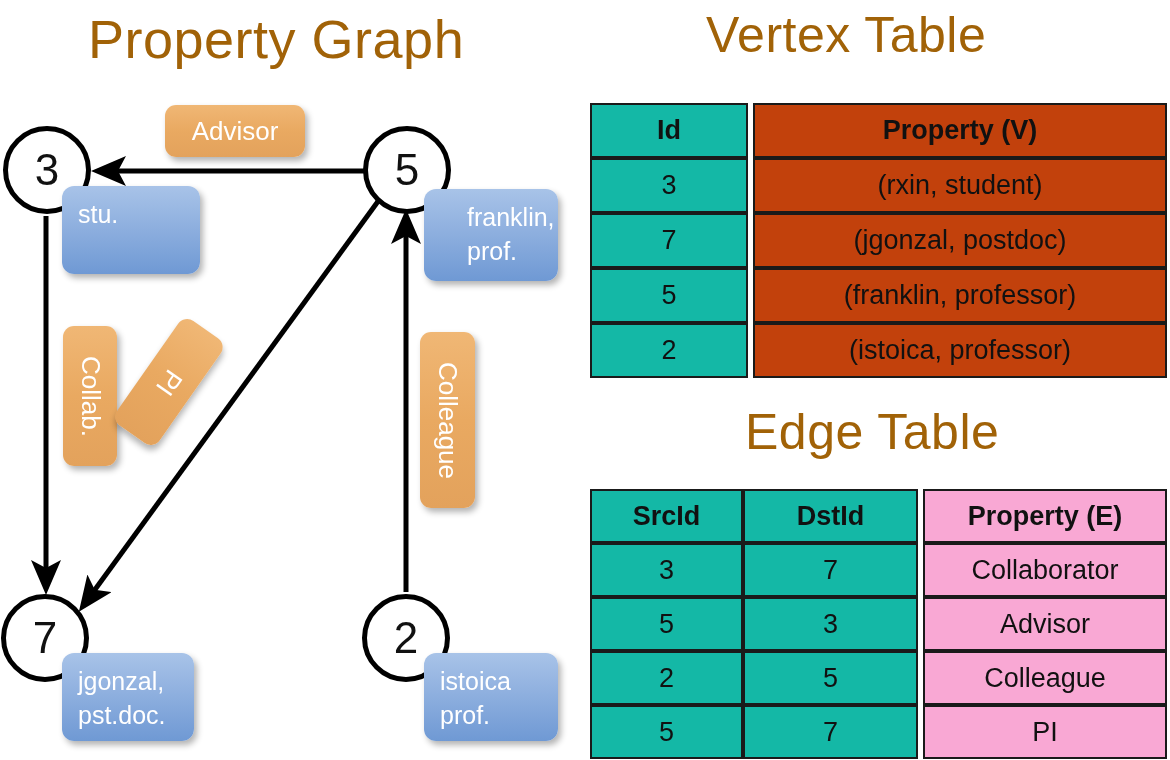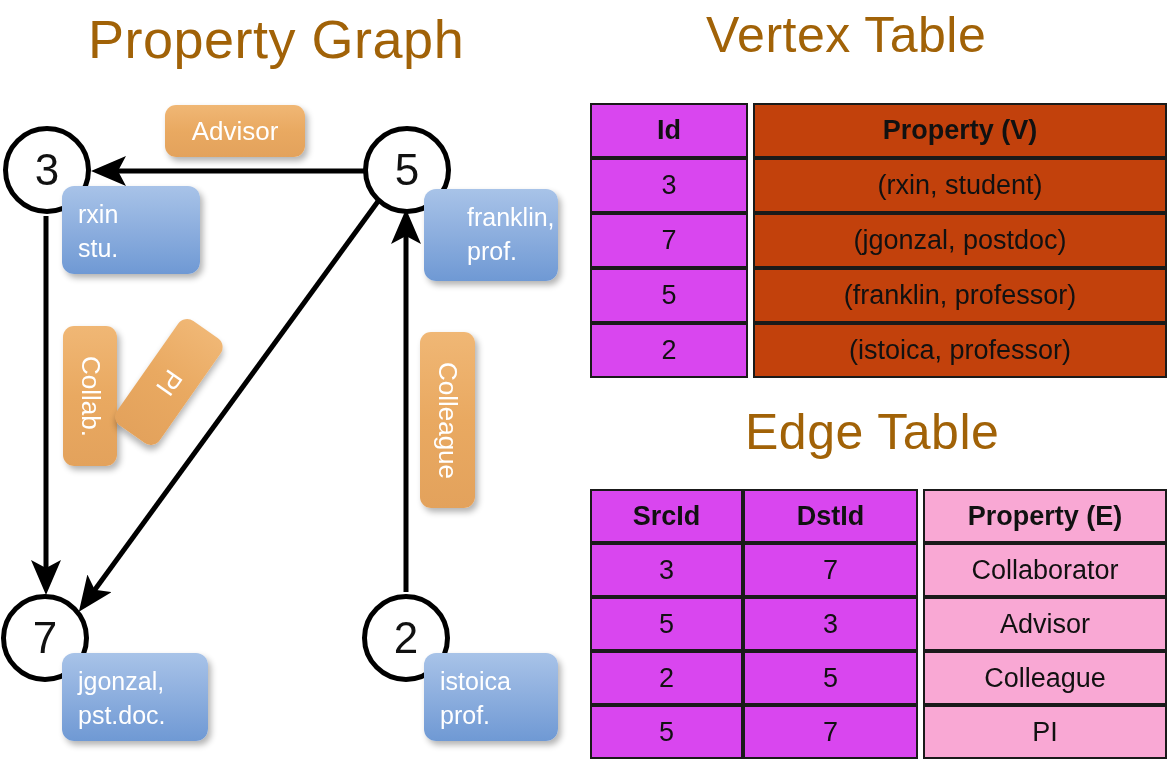"Id" .tbl td { background: #d946ef -> #14b8a6 }
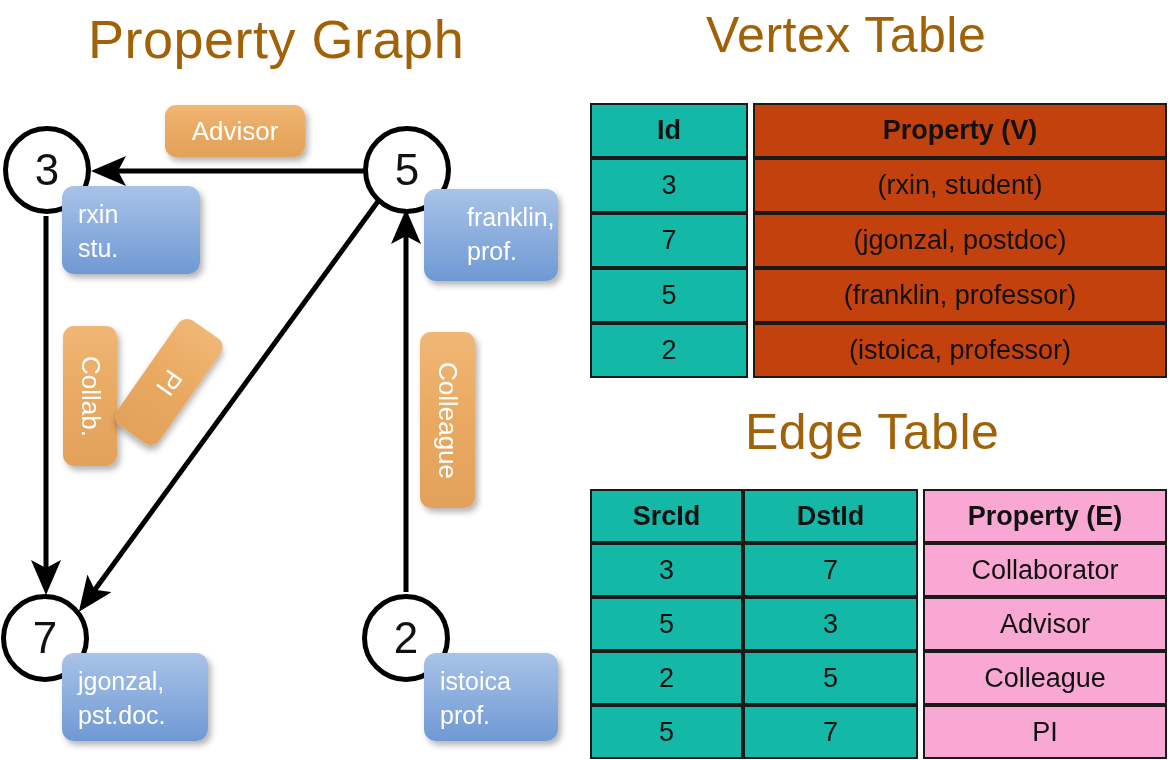"rxin" span.prop-line { html: <span>rxin</span> -> none }
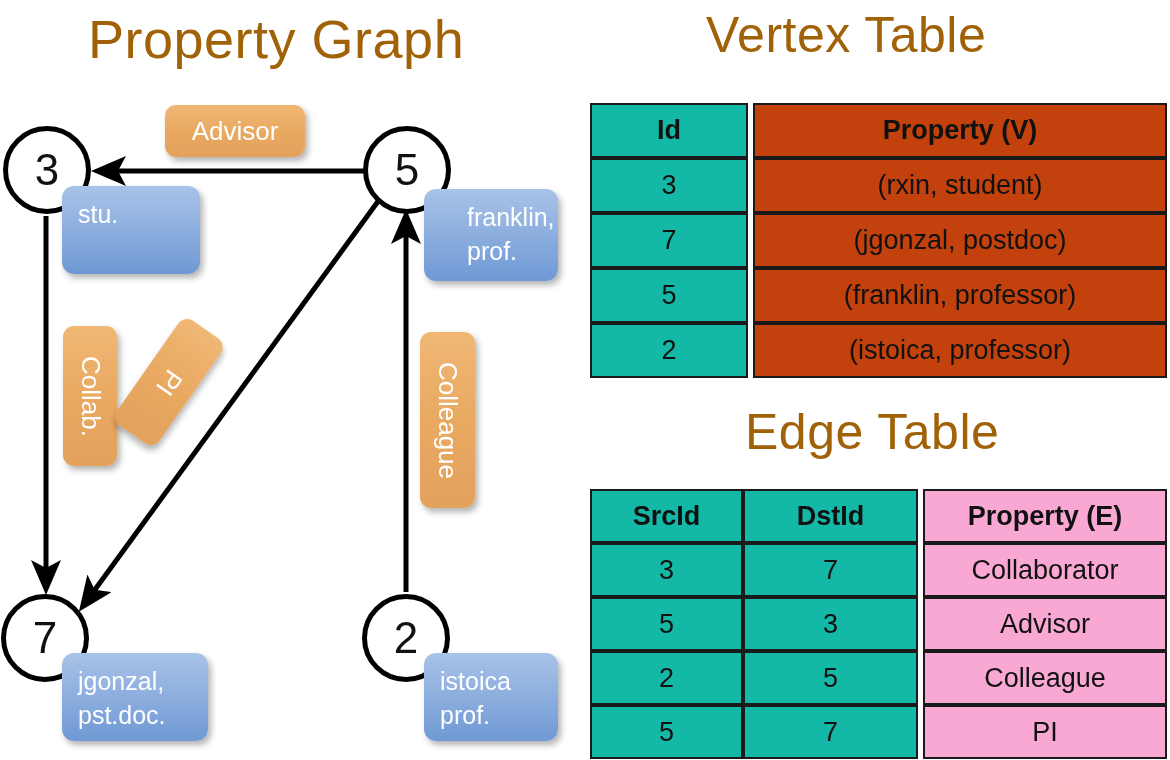"jgonzal," #box-jgonzal { width: 146px -> 132px }
